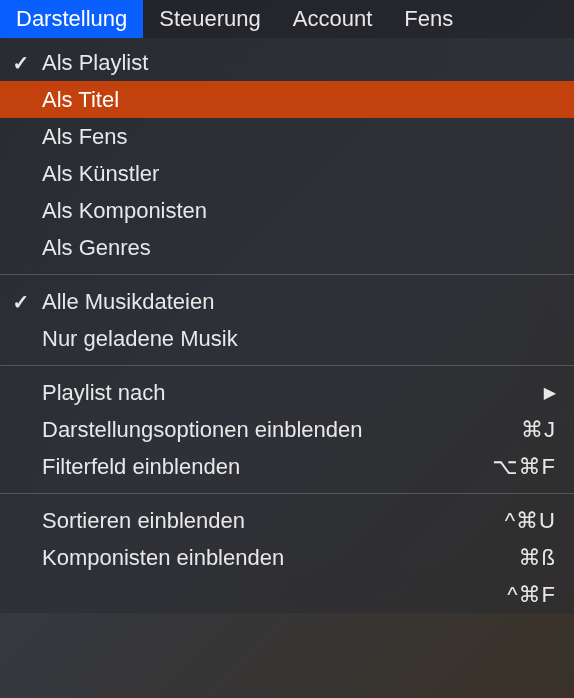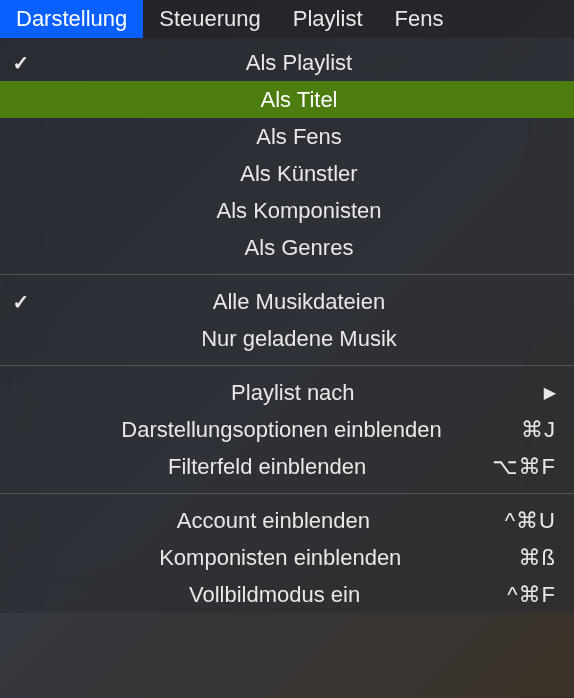"Playlist" span { text: Playlist -> Account }
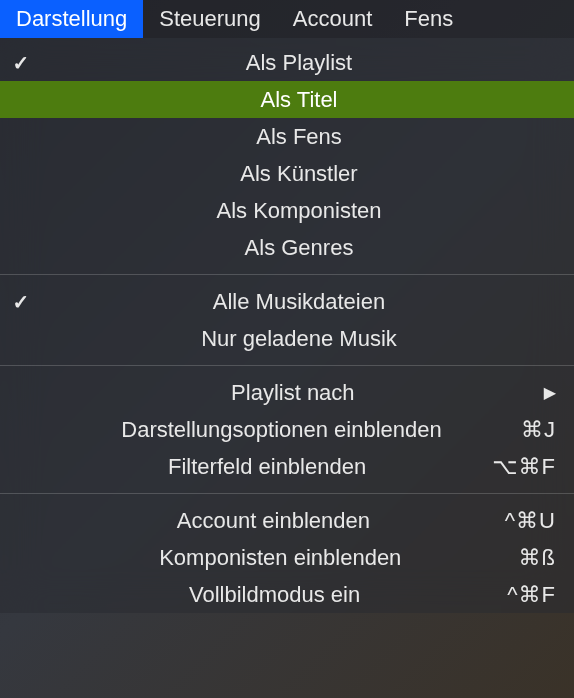"Als Playlist" .menu-label { text-align: center -> none }
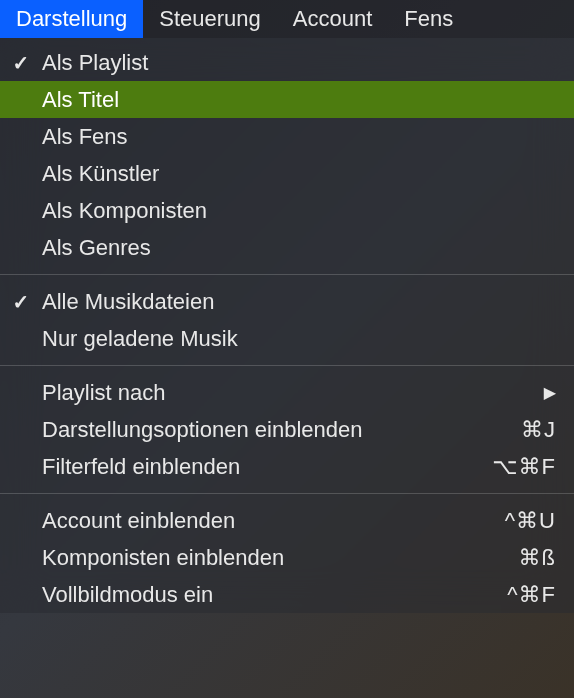"Als Titel" .menu-item.highlighted { background: #4d7c0f -> #c2410c }
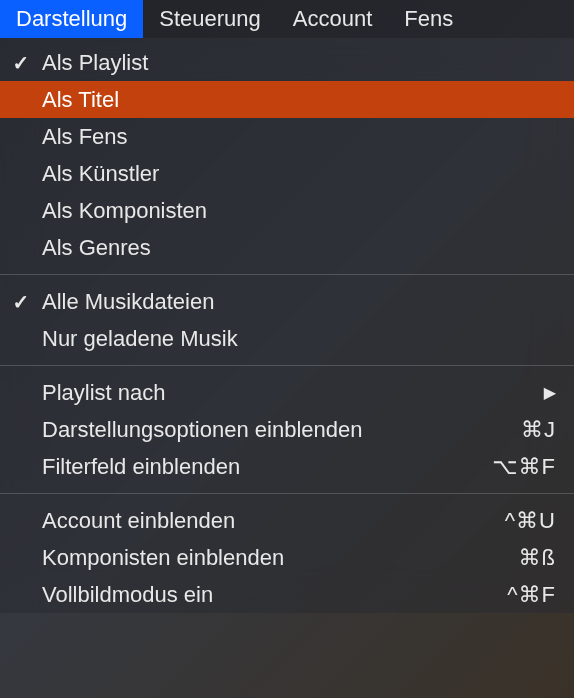"Account einblenden" span.menu-label { text: Account -> Sortieren }
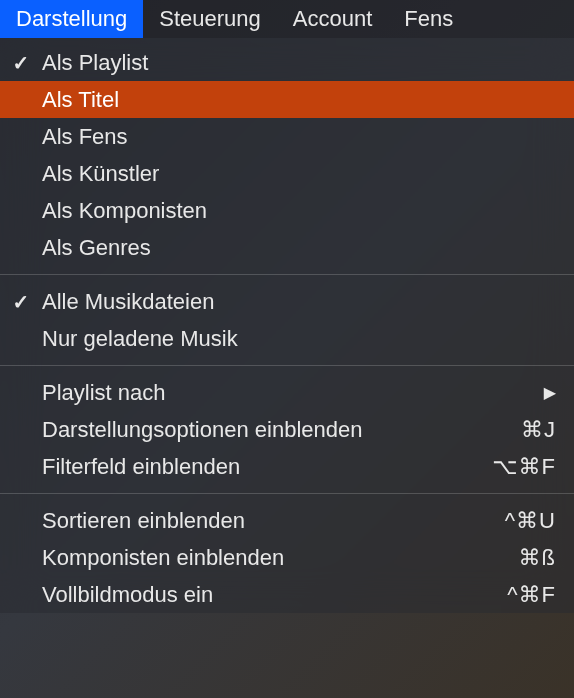"Vollbildmodus ein" span.menu-label { html: <span>Vollbildmodus ein</span> -> none }
